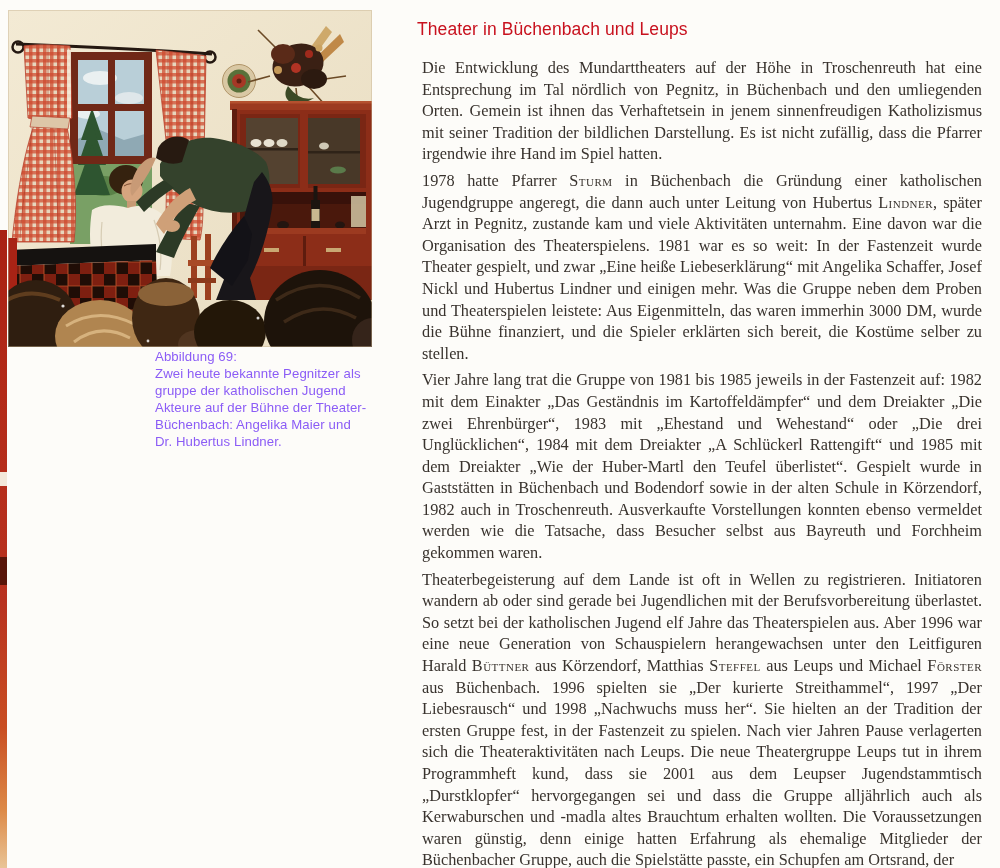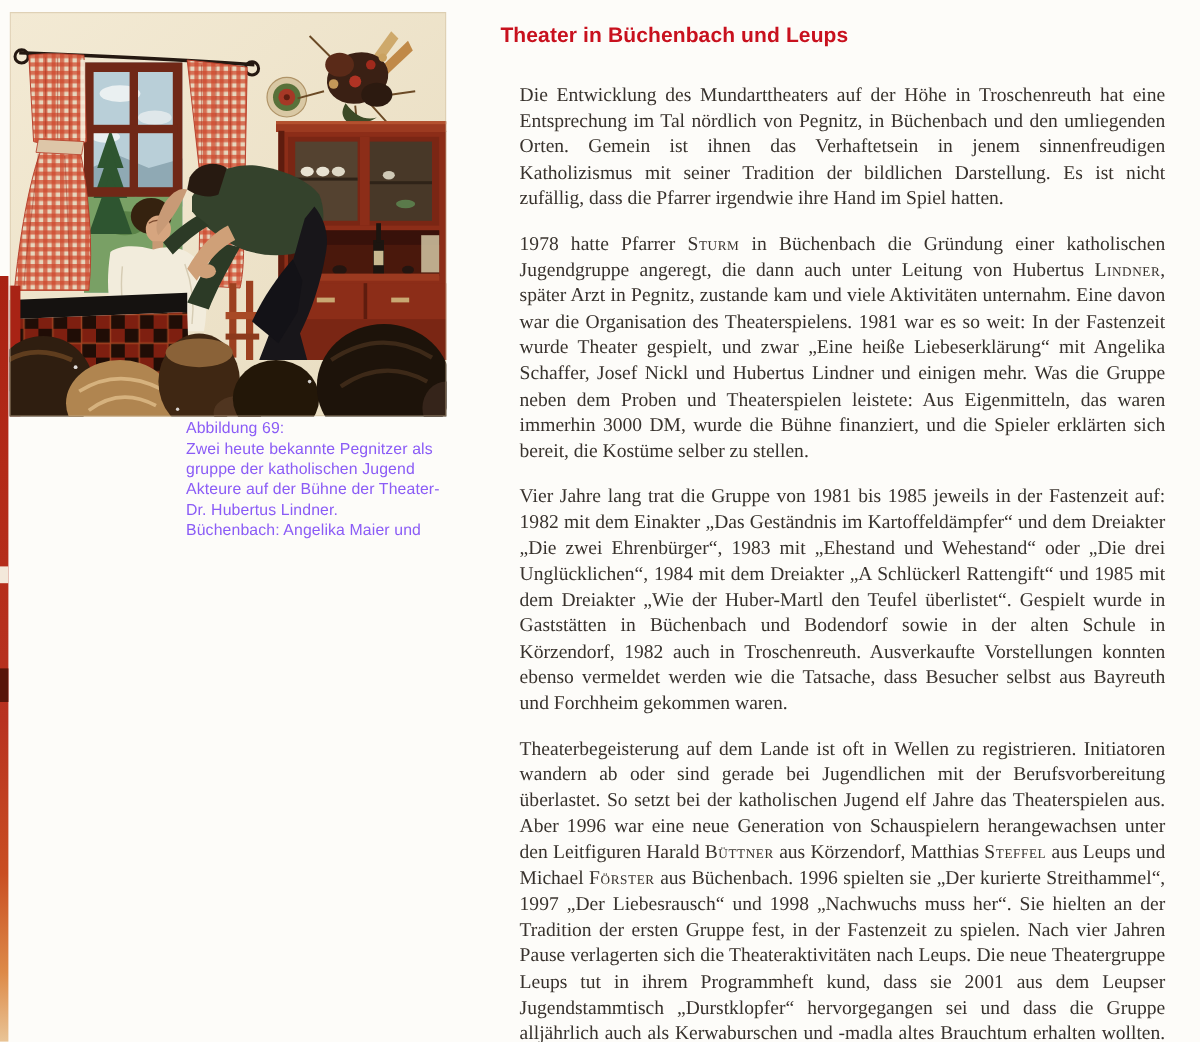"Theater in Büchenbach und Leups" .heading { font-weight: bold -> normal }
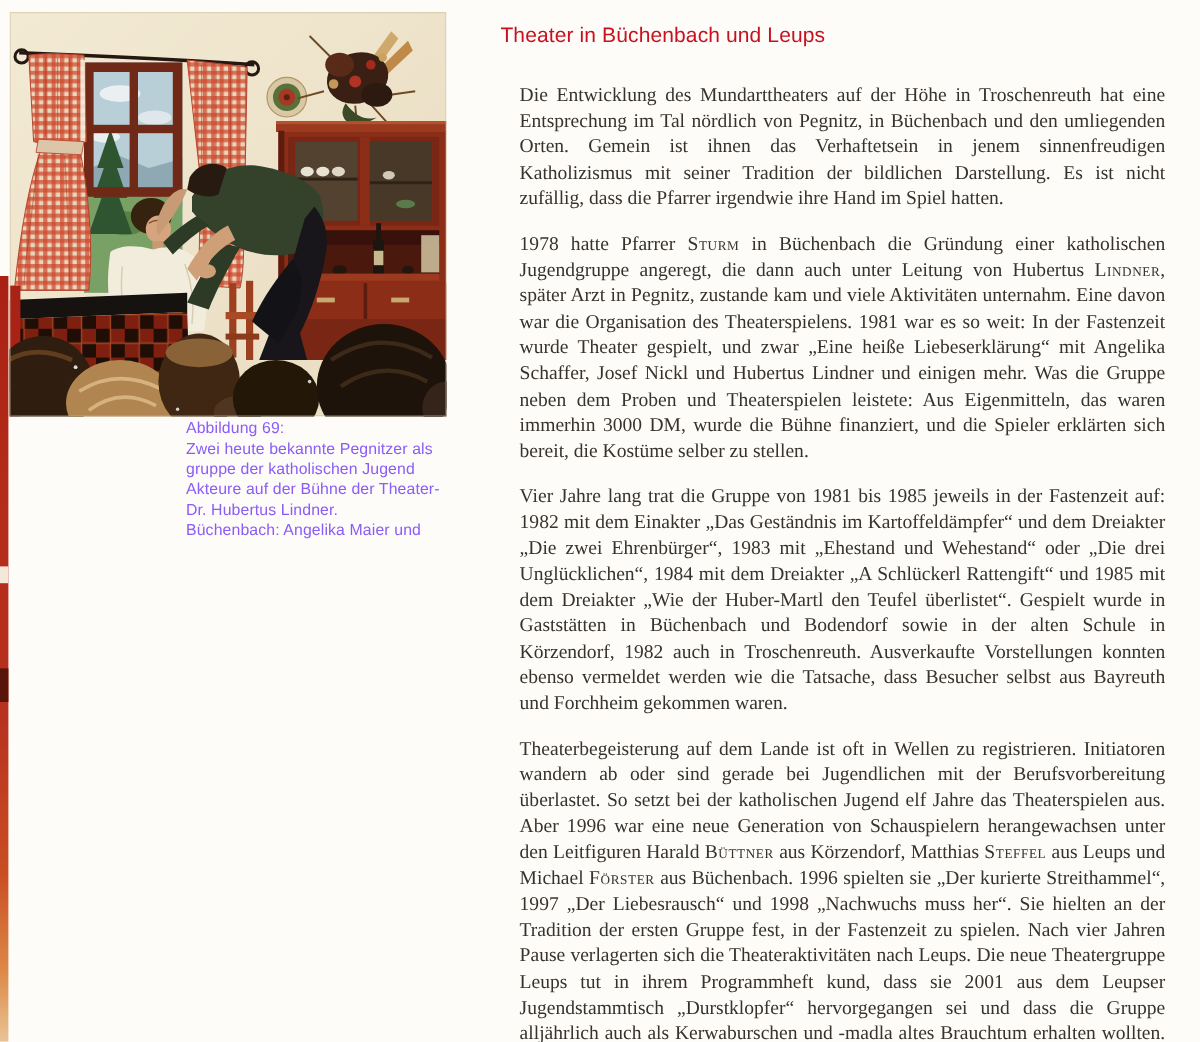"Die Entwicklung des Mundarttheaters auf" .body p { margin: 16px -> 5px }
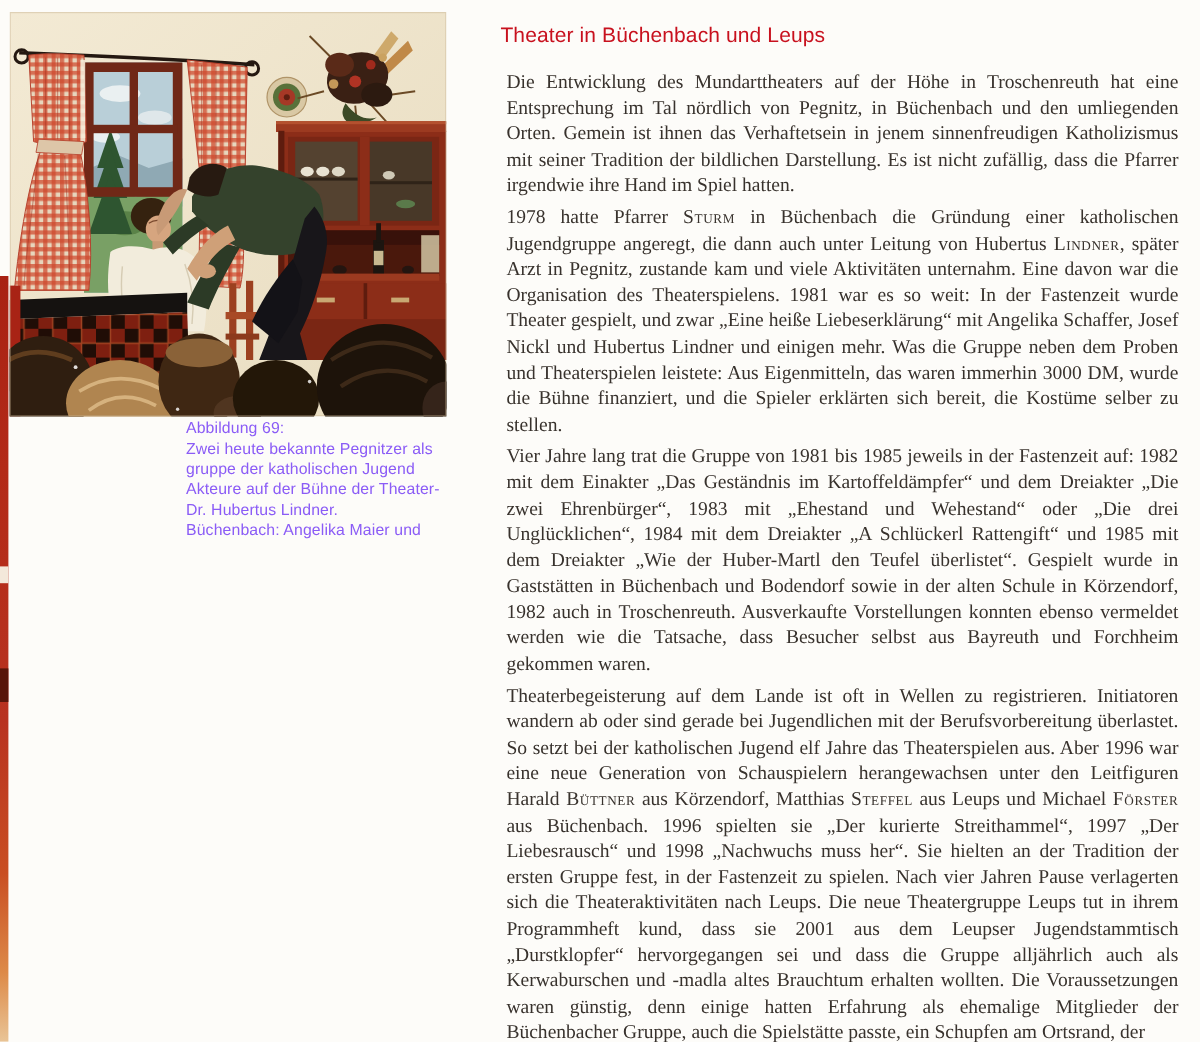"Dr. Hubertus Lindner." div { order: before "Büchenbach: Angelika Maier und" -> after "Büchenbach: Angelika Maier und" }
